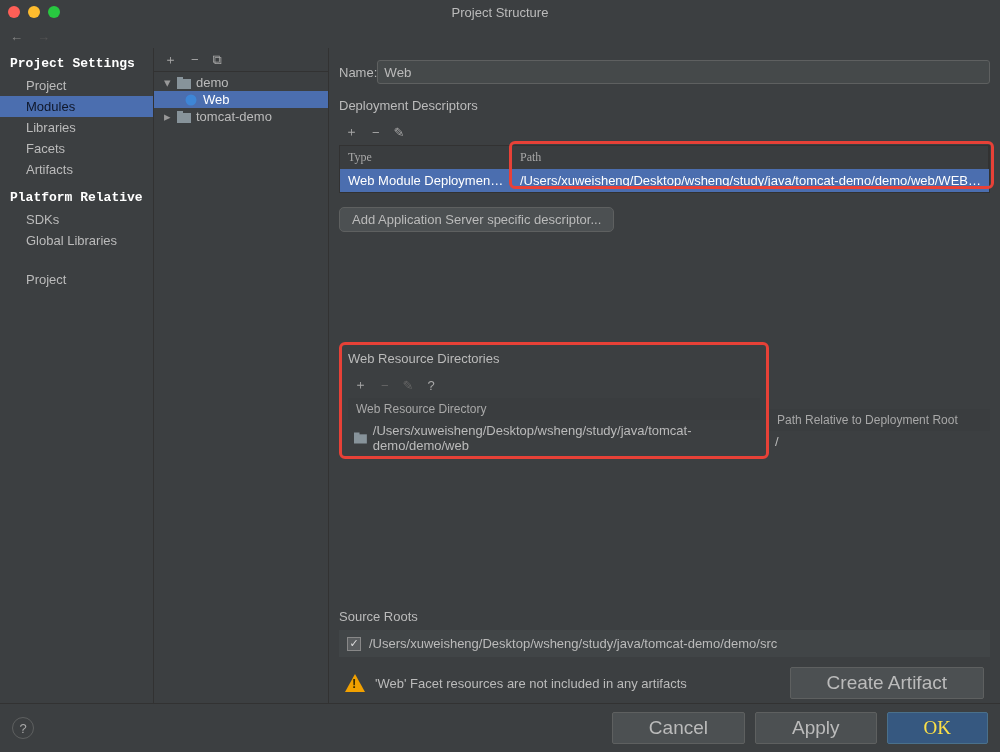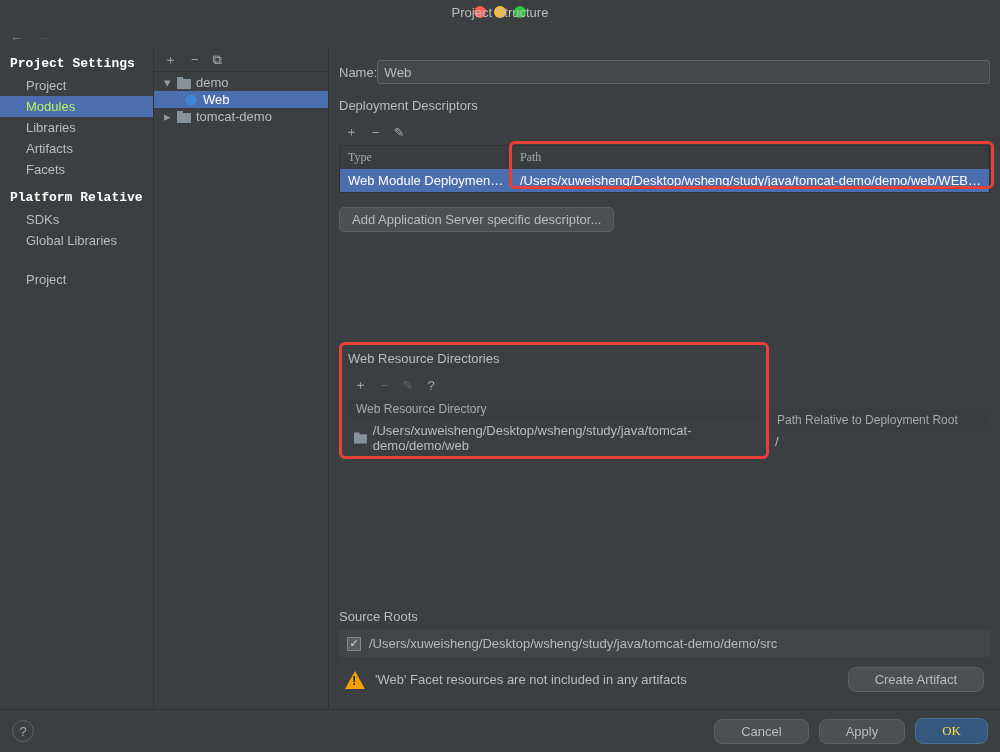"Project Structure" .titlebar { justify-content: center -> none }
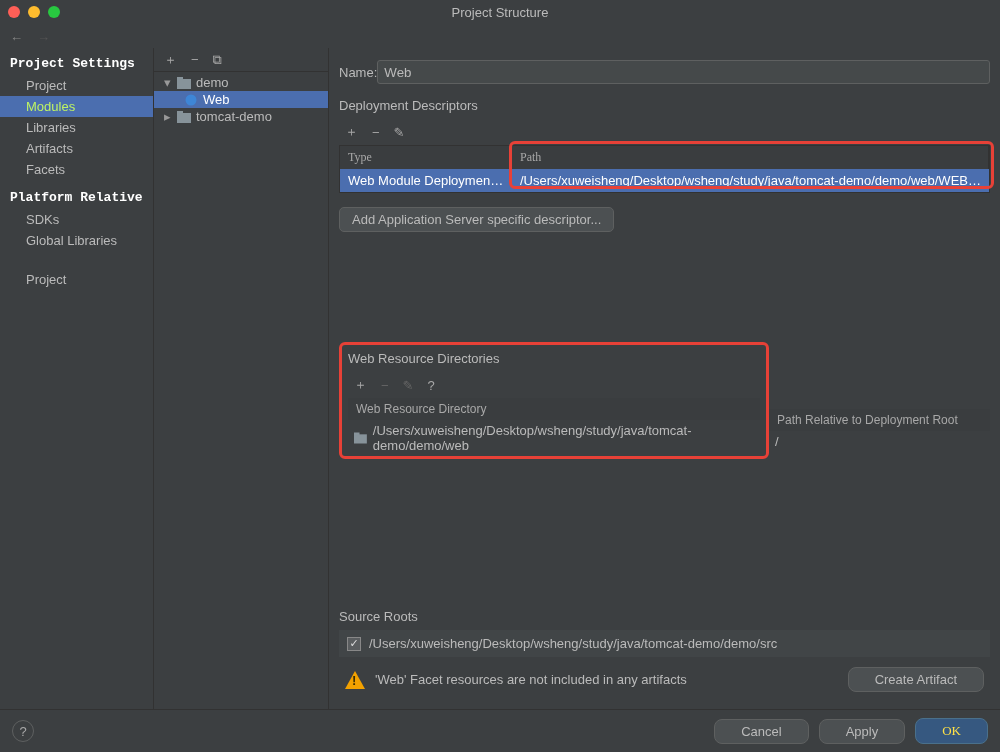"Modules" .side-item.selected { color: #bef264 -> #0f172a }
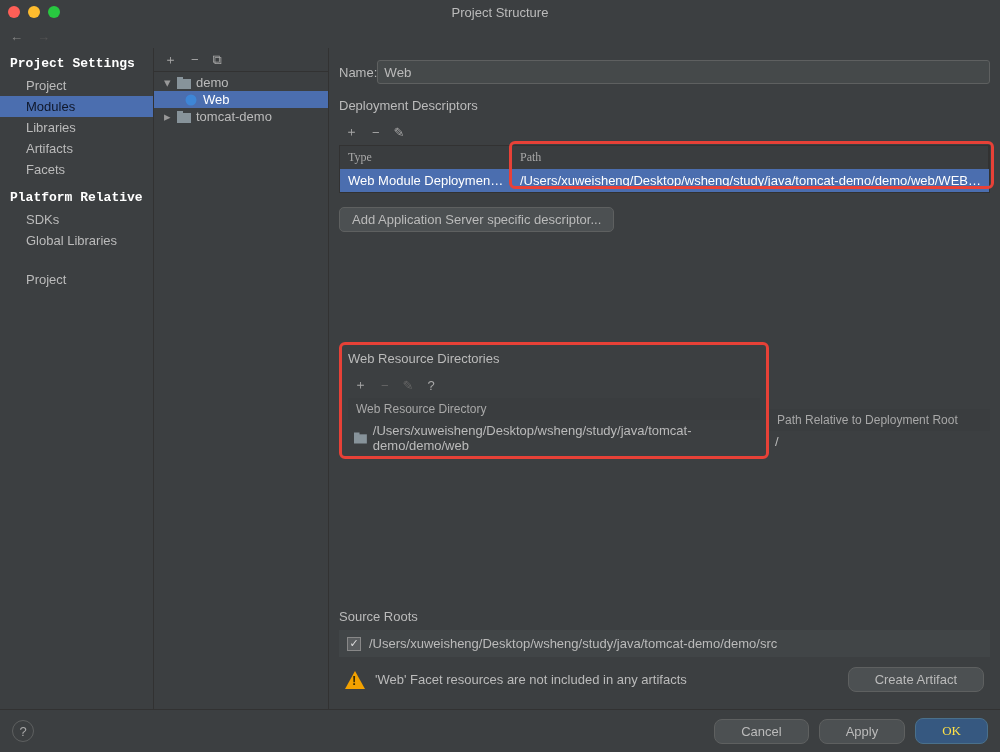"Artifacts" div.side-item { order: before "Facets" -> after "Facets" }
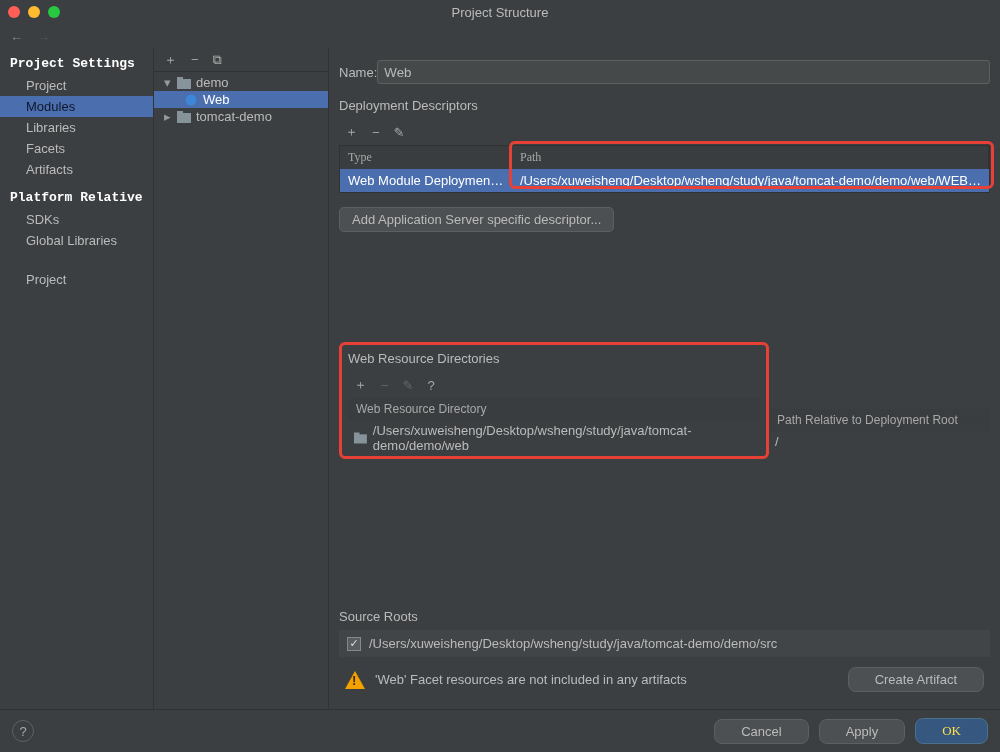"Create Artifact" .btn { border-radius: 8px -> 2px; font-size: 13px -> 19px; padding: 4px 26px -> 4px 36px }
